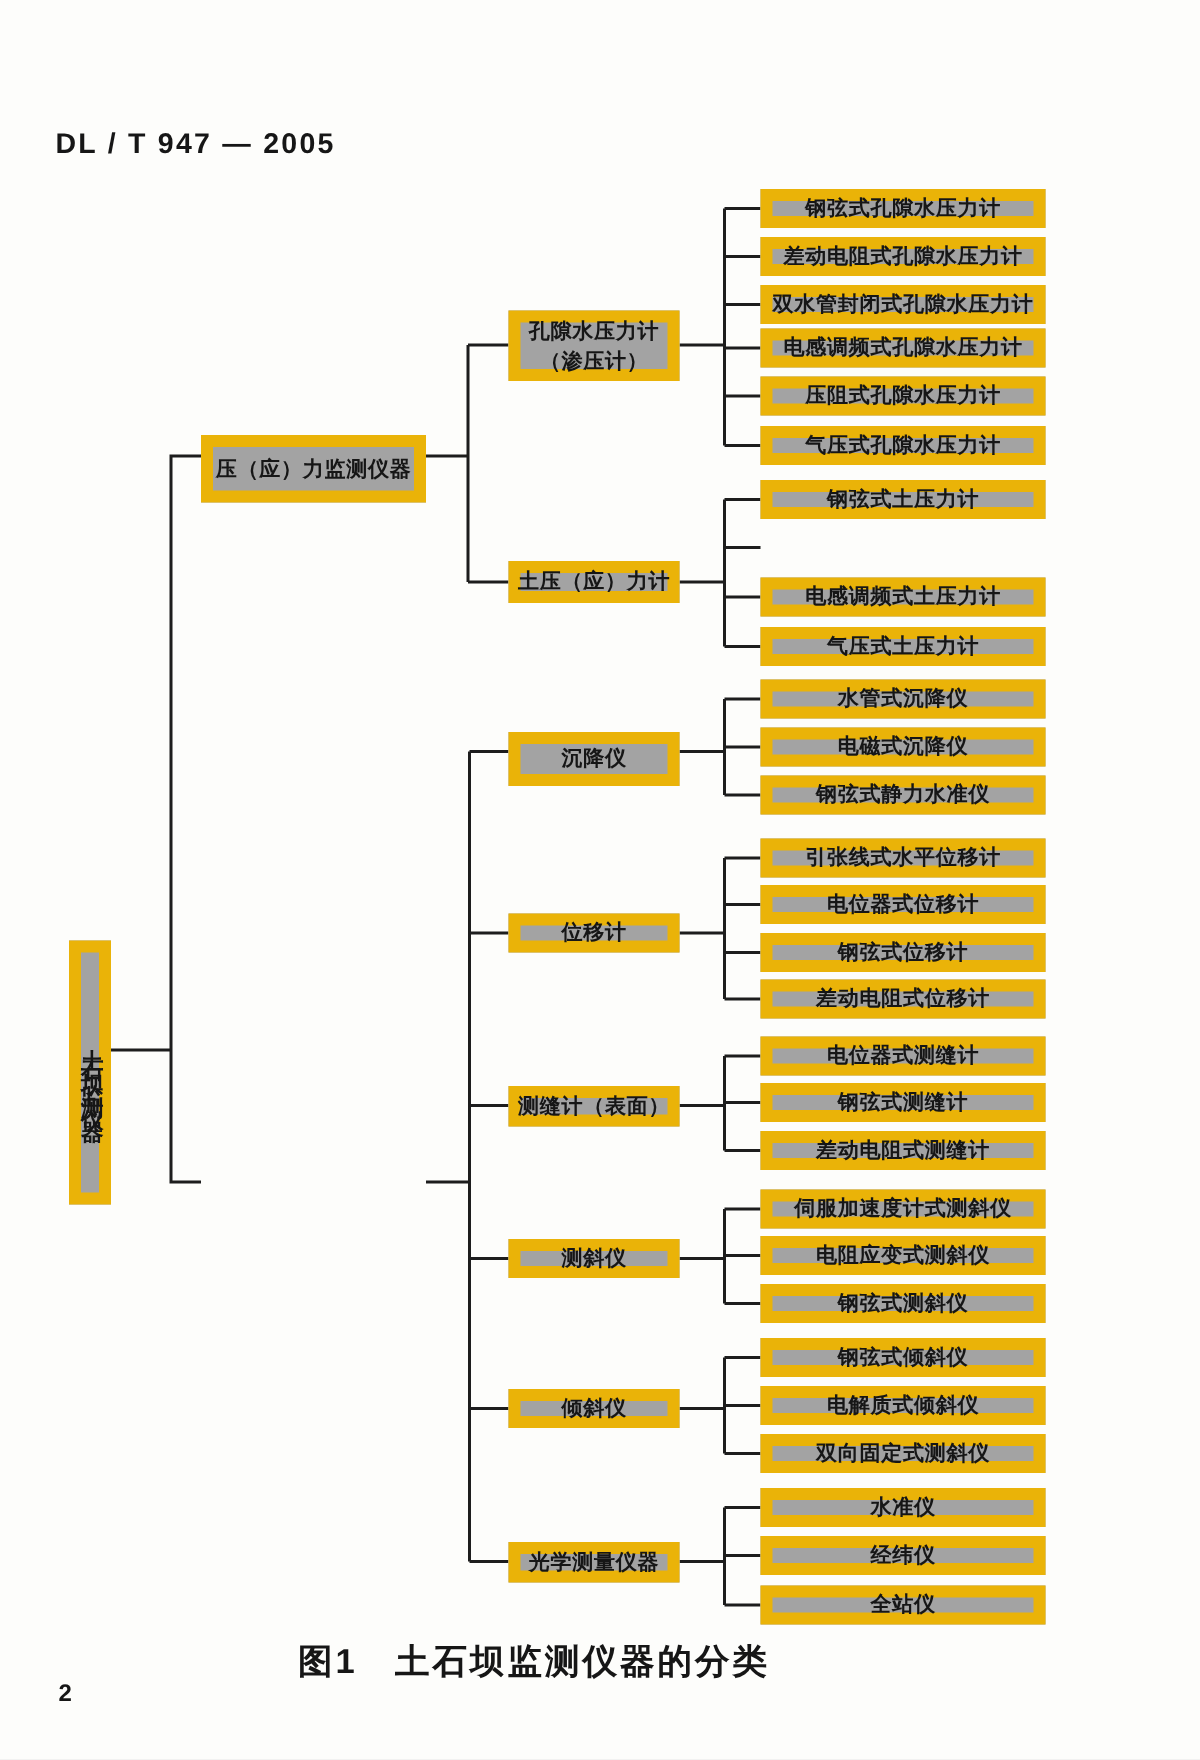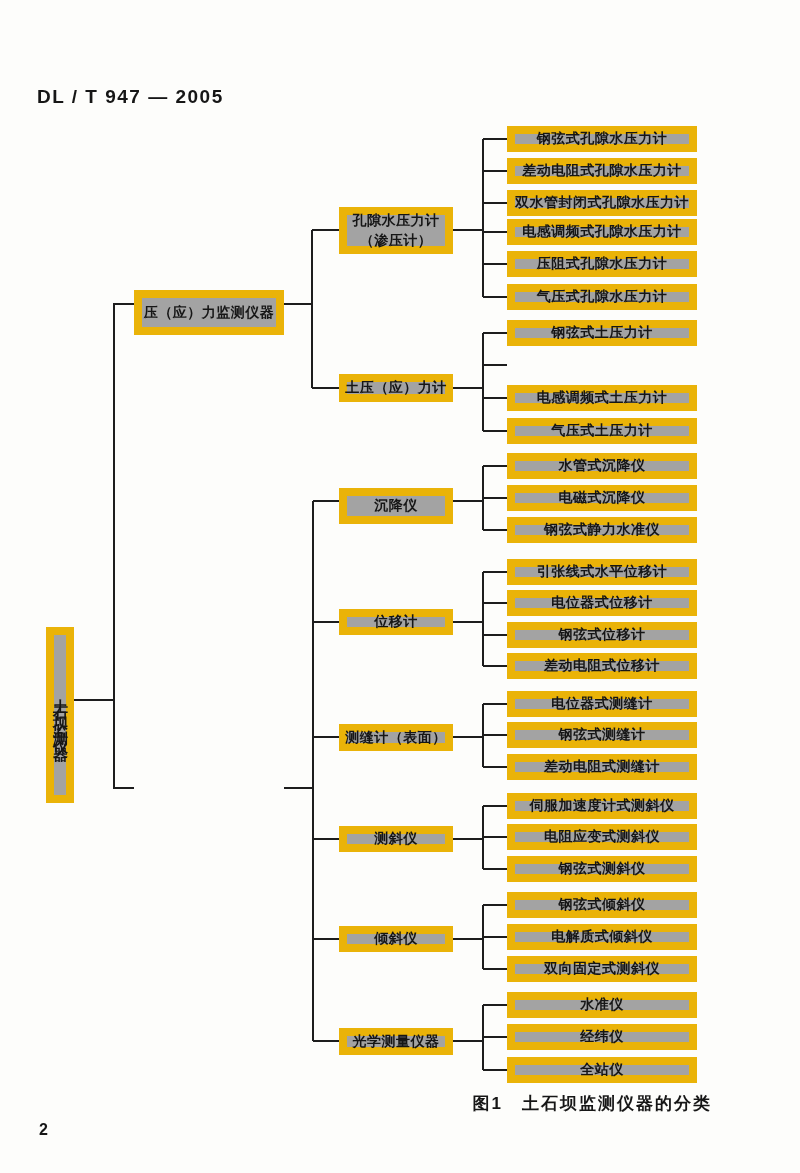"图1 土石坝监测仪器的分类" .caption { font-size: 17px -> 23px; text-align: right -> center }
